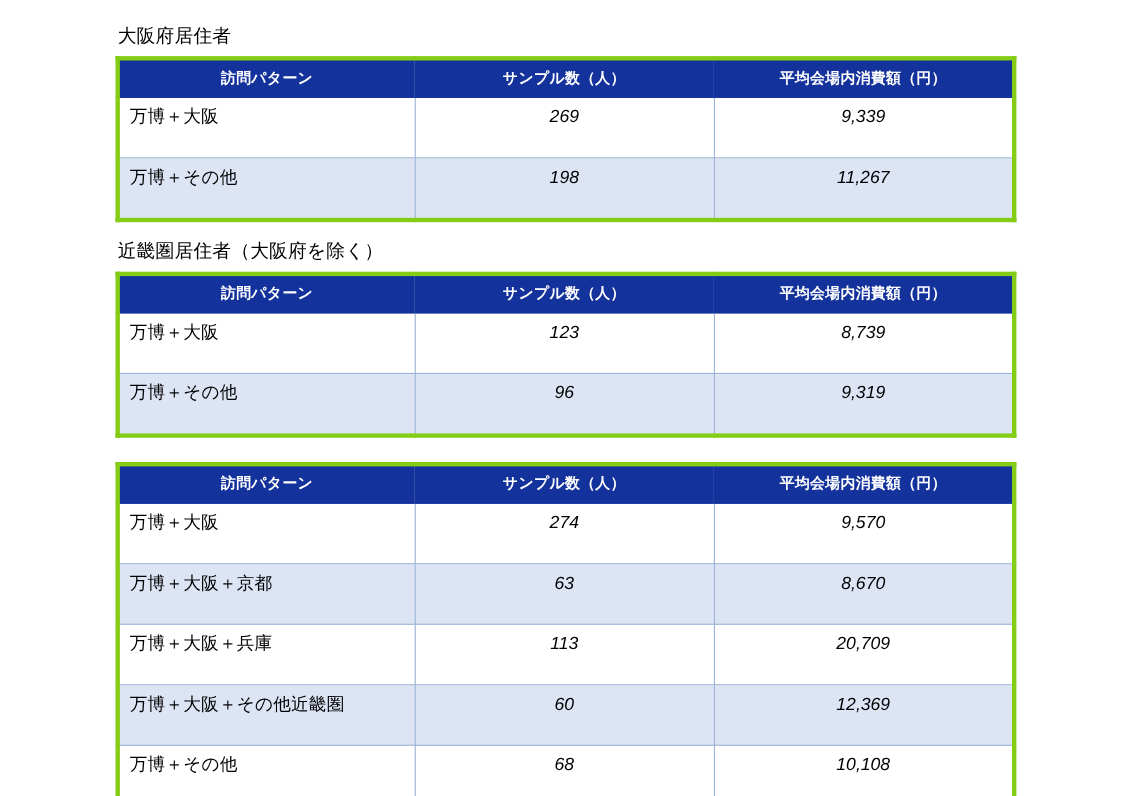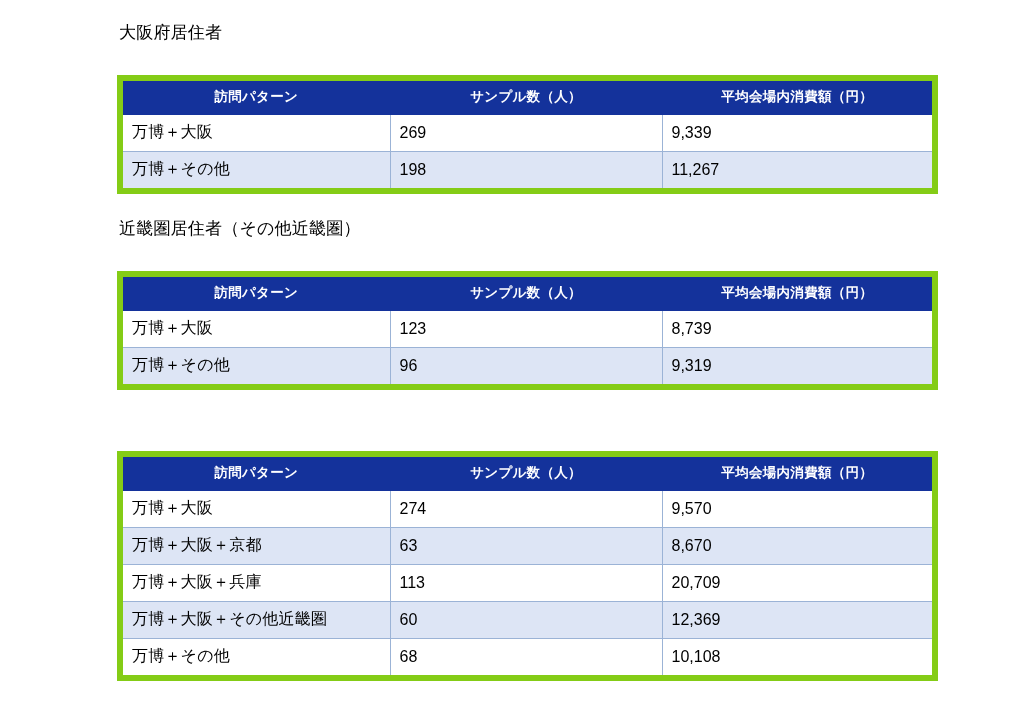"大阪府居住者" .page { left: 12px -> 0 }
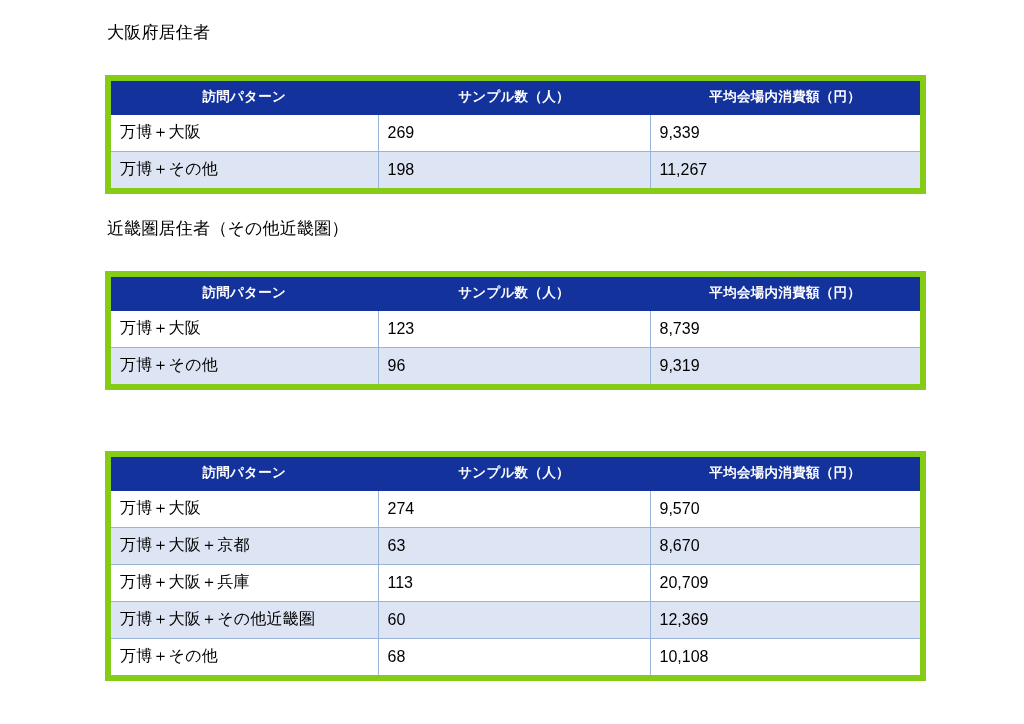"訪問パターン" table.data-table { border: 6px solid #84cc16 -> 4px solid #84cc16; margin-top: 31px -> none }
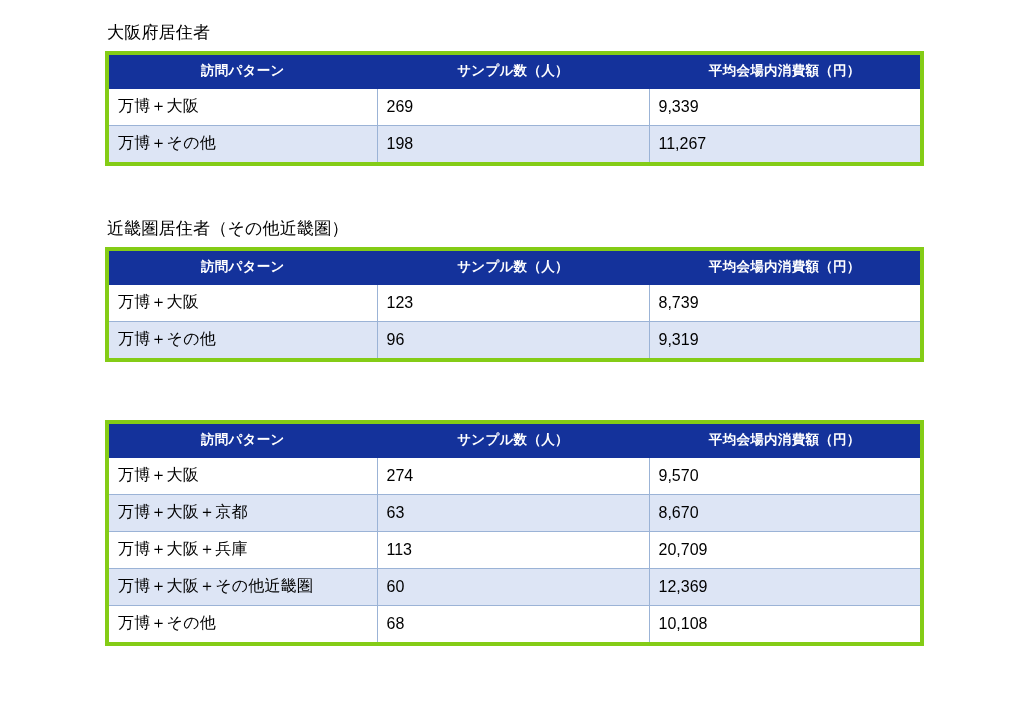"万博＋大阪" table.data-table tbody td { padding: 7px 9px 8px 9px -> 7px 9px 26px 9px }
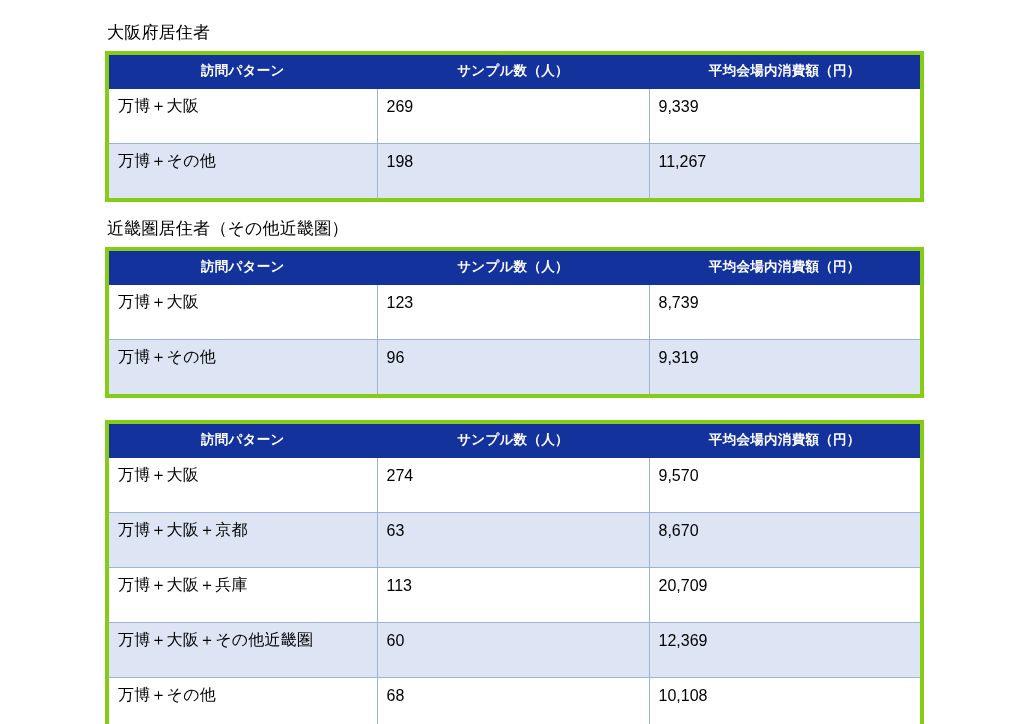"269" table.data-table tbody td.num { font-style: none -> italic; text-align: left -> center }
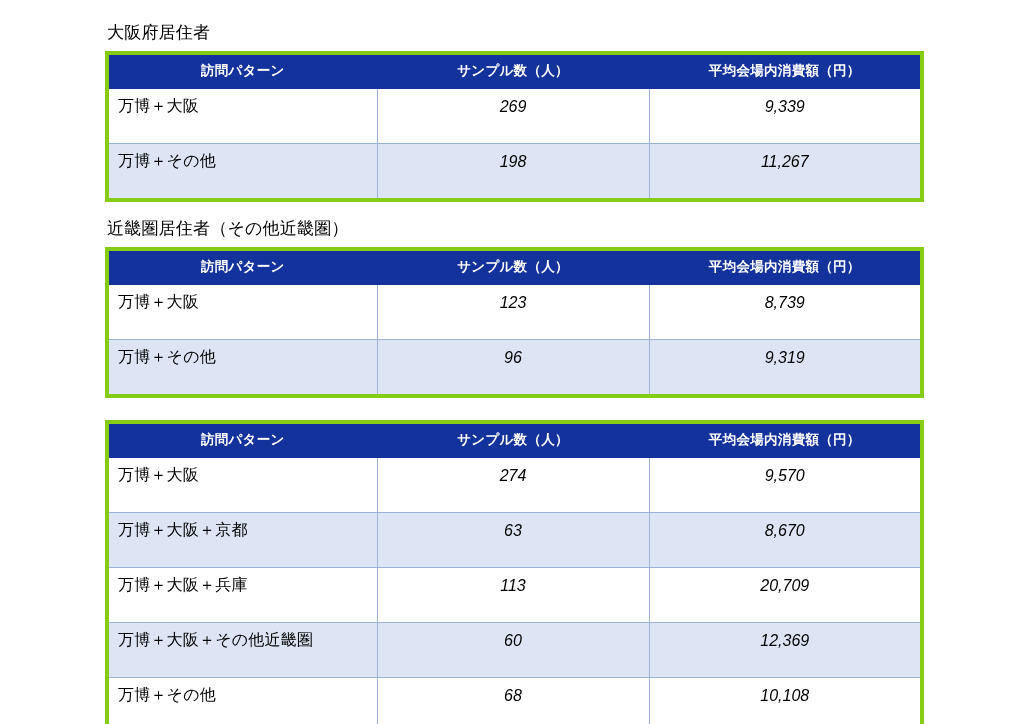"近畿圏居住者（その他近畿圏）" div.block-title { text: その他近畿圏 -> 大阪府を除く }
